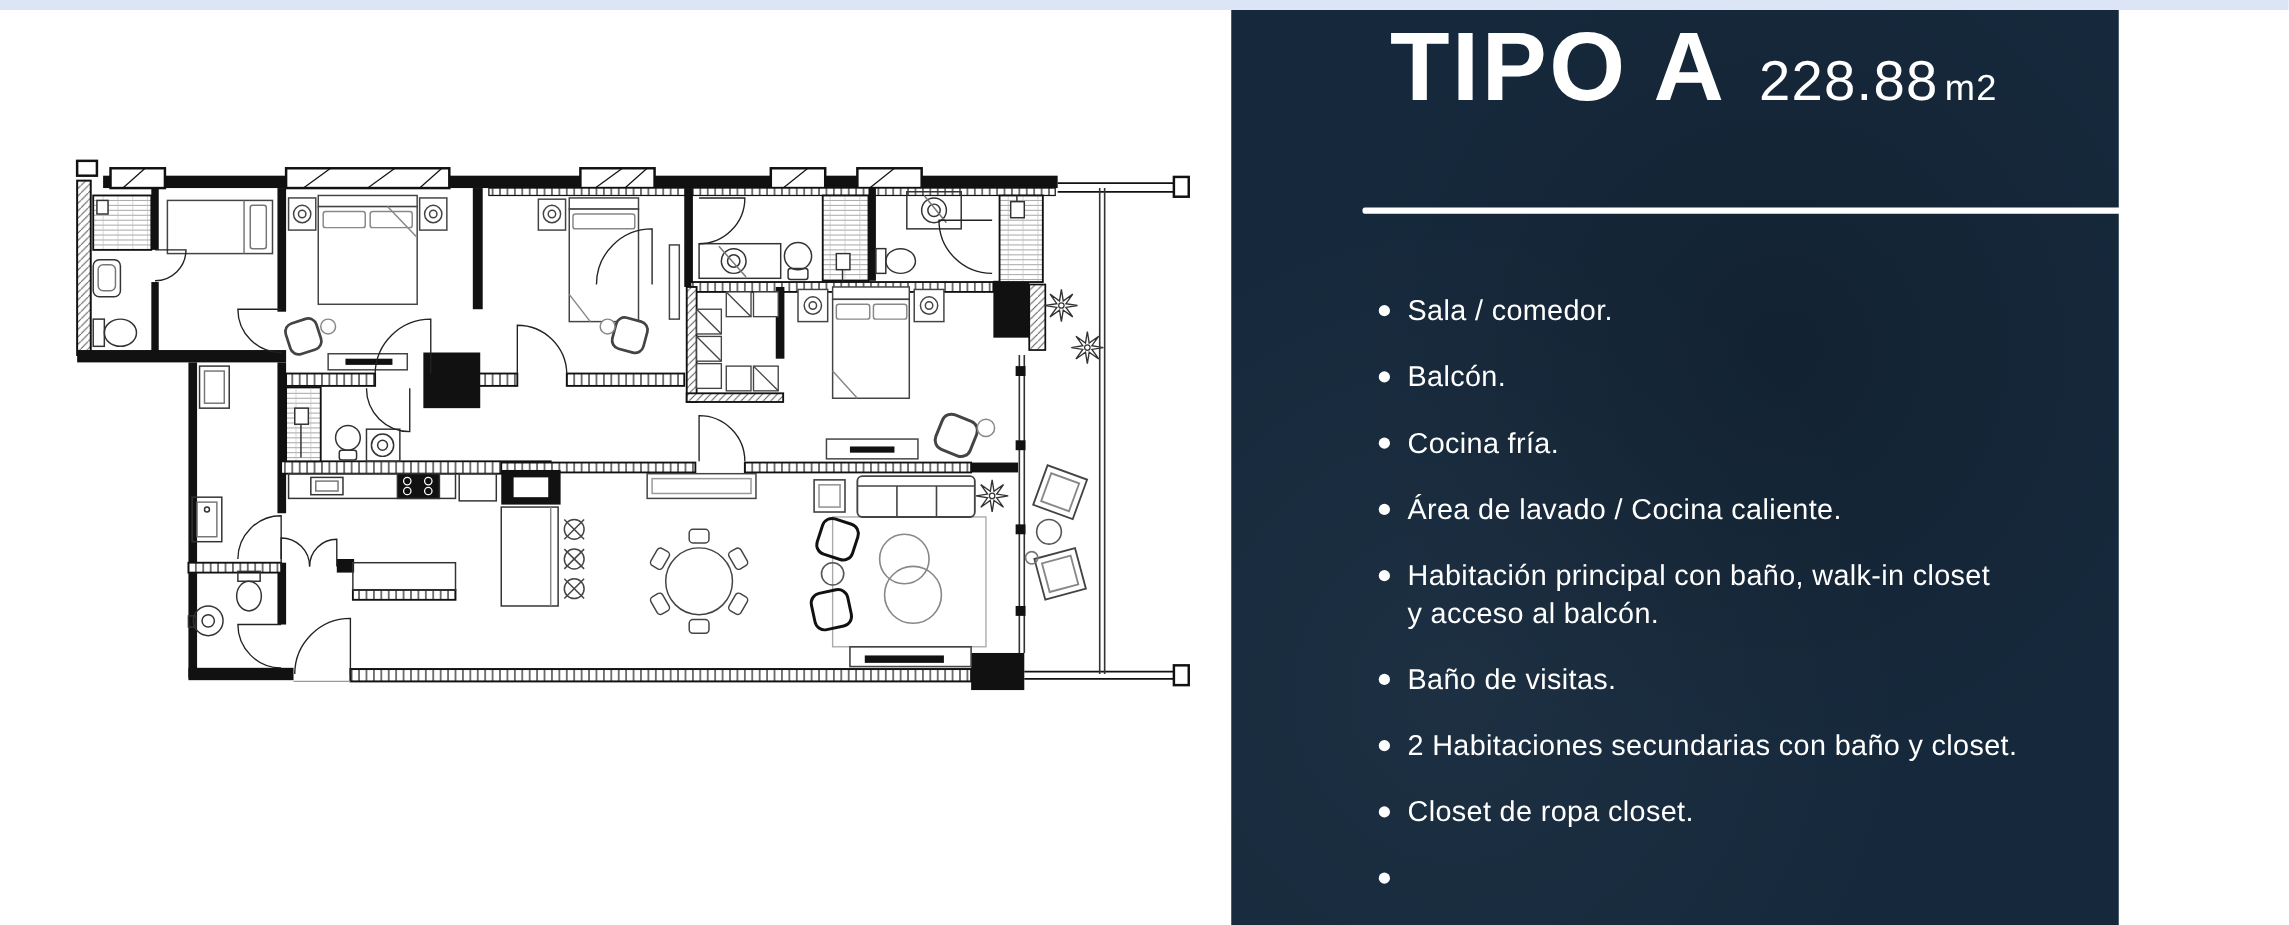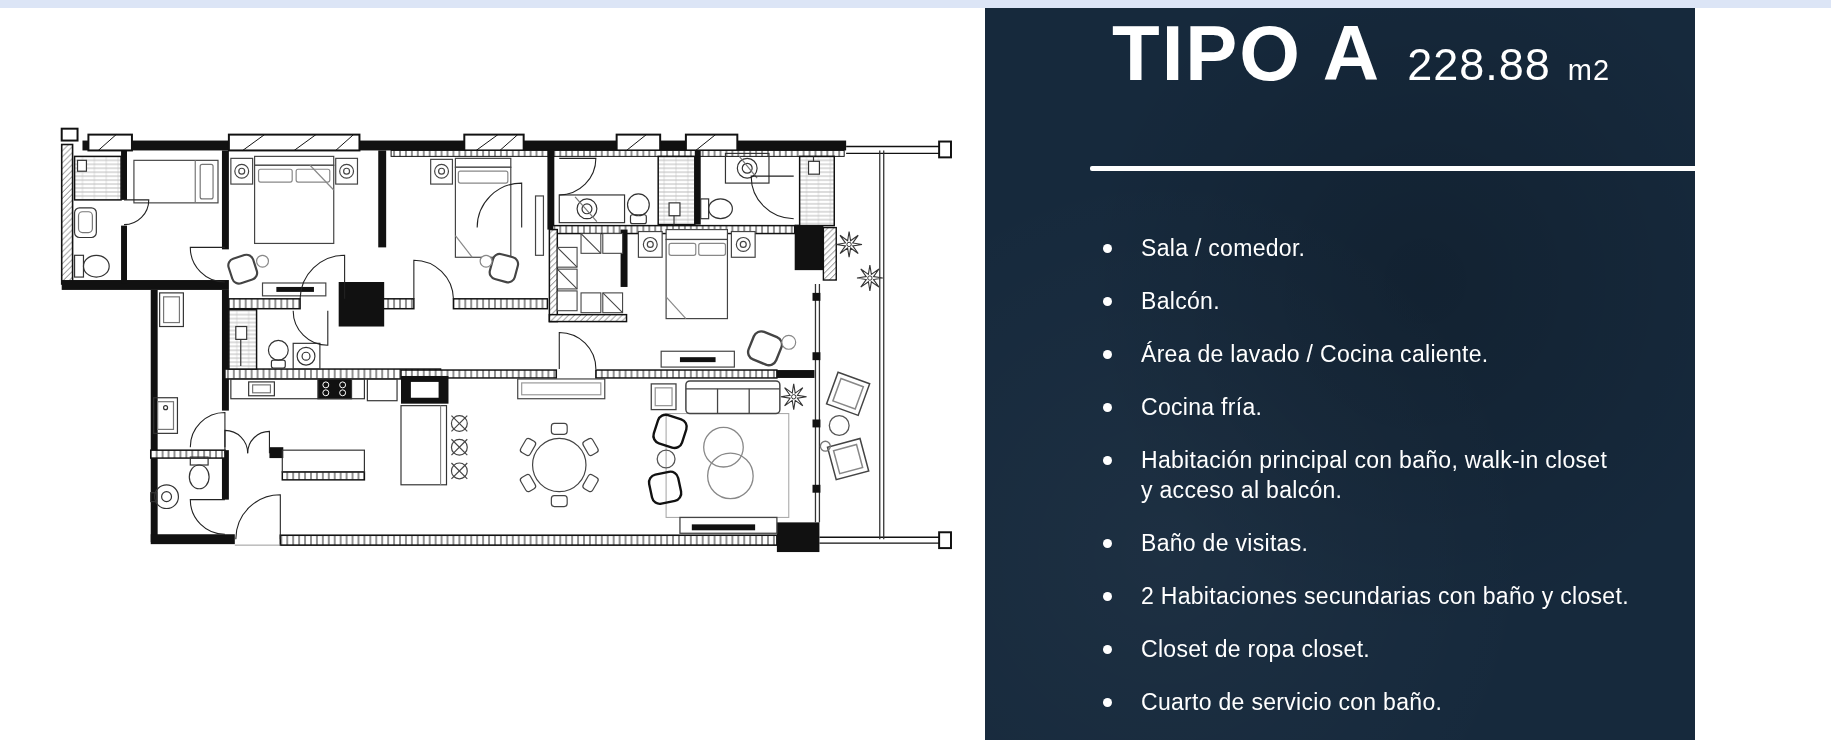"m2" .unit { margin-left: 17px -> 5px }
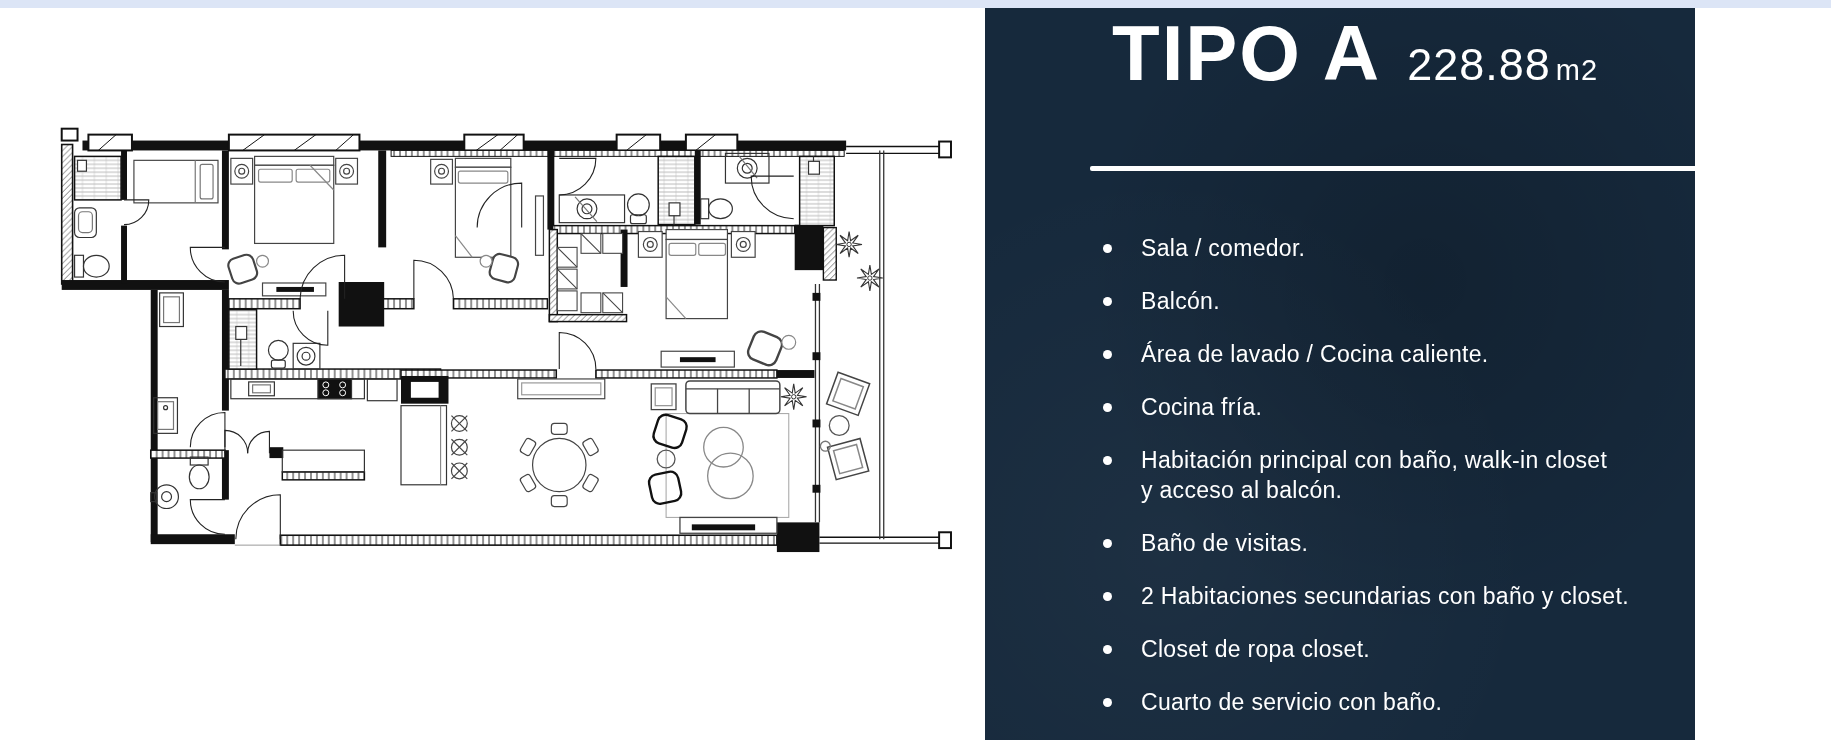"Sala / comedor." .ft { margin-left: 29px -> 14px }
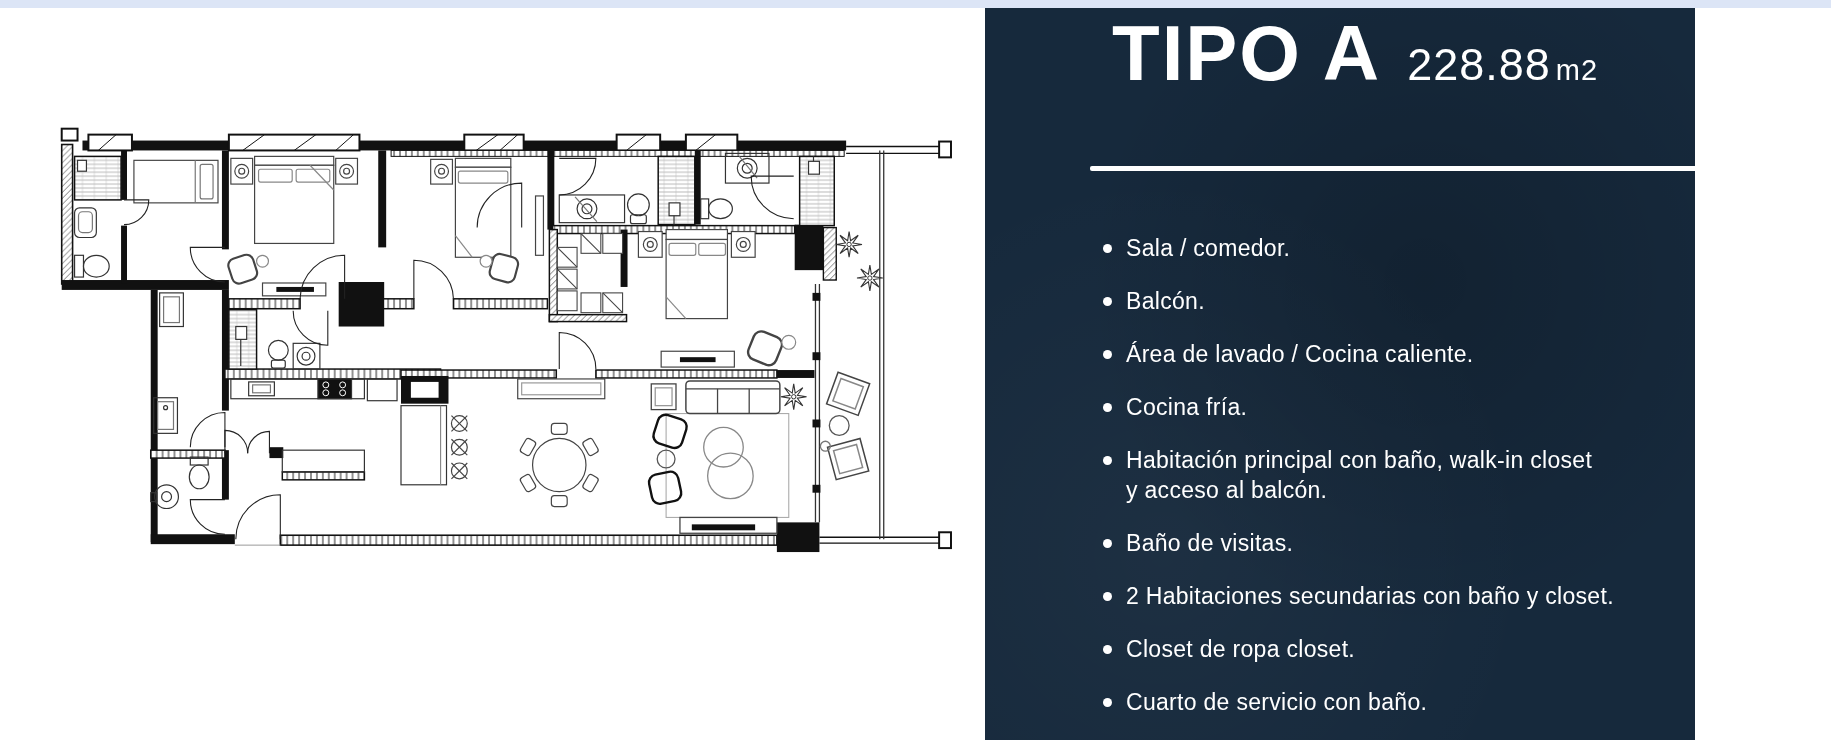"Área de lavado / Cocina" li { order: before "Cocina fría." -> after "Cocina fría." }
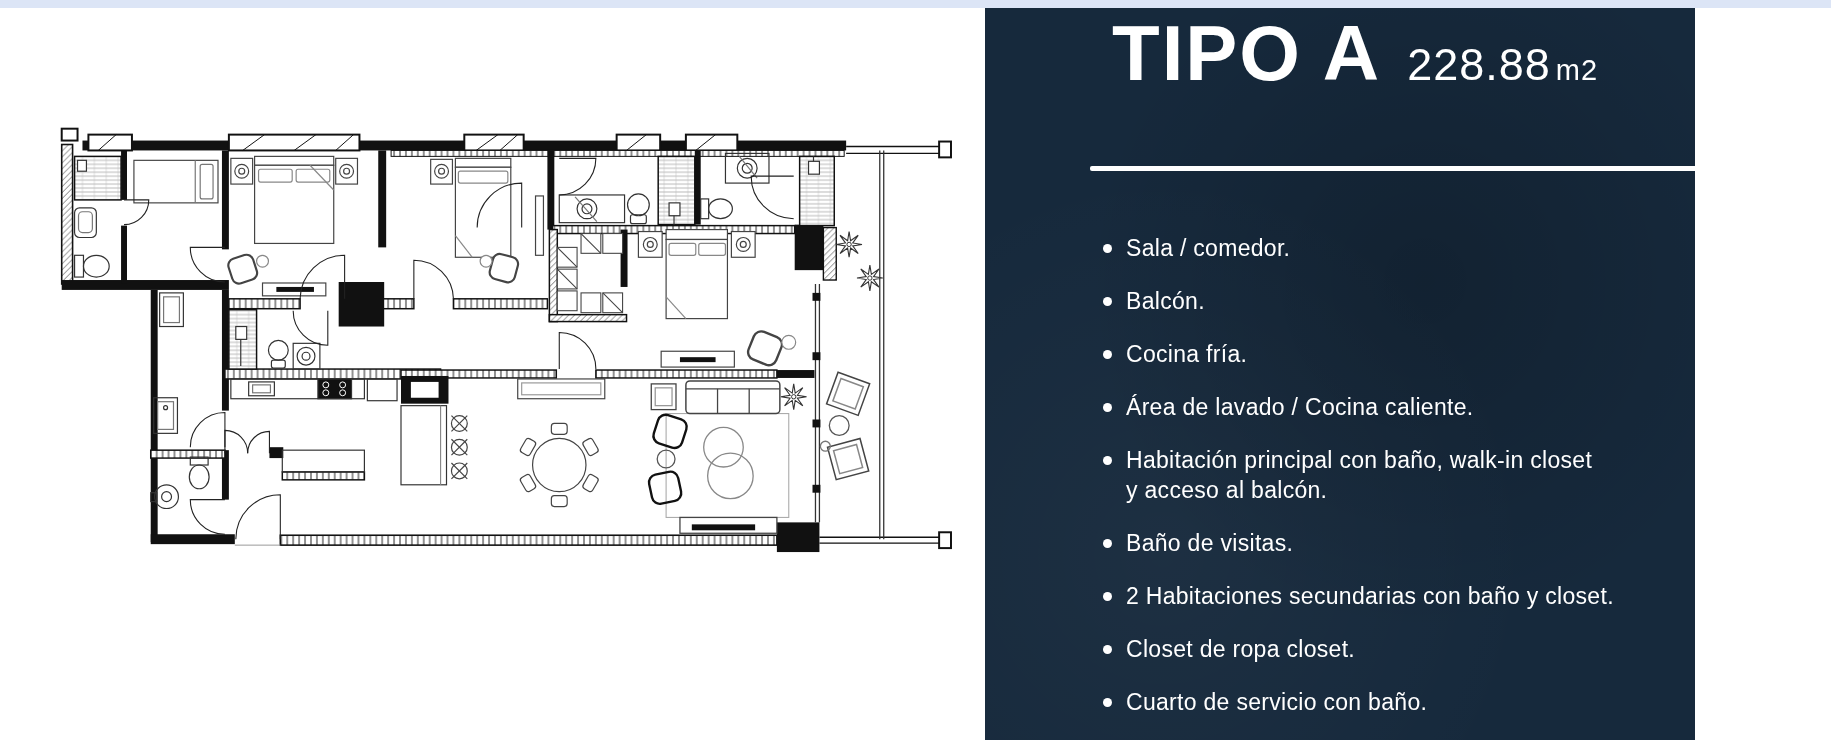"Cuarto de servicio con baño." span.ft { html: <span>Cuarto de servicio con baño.</span> -> none }
